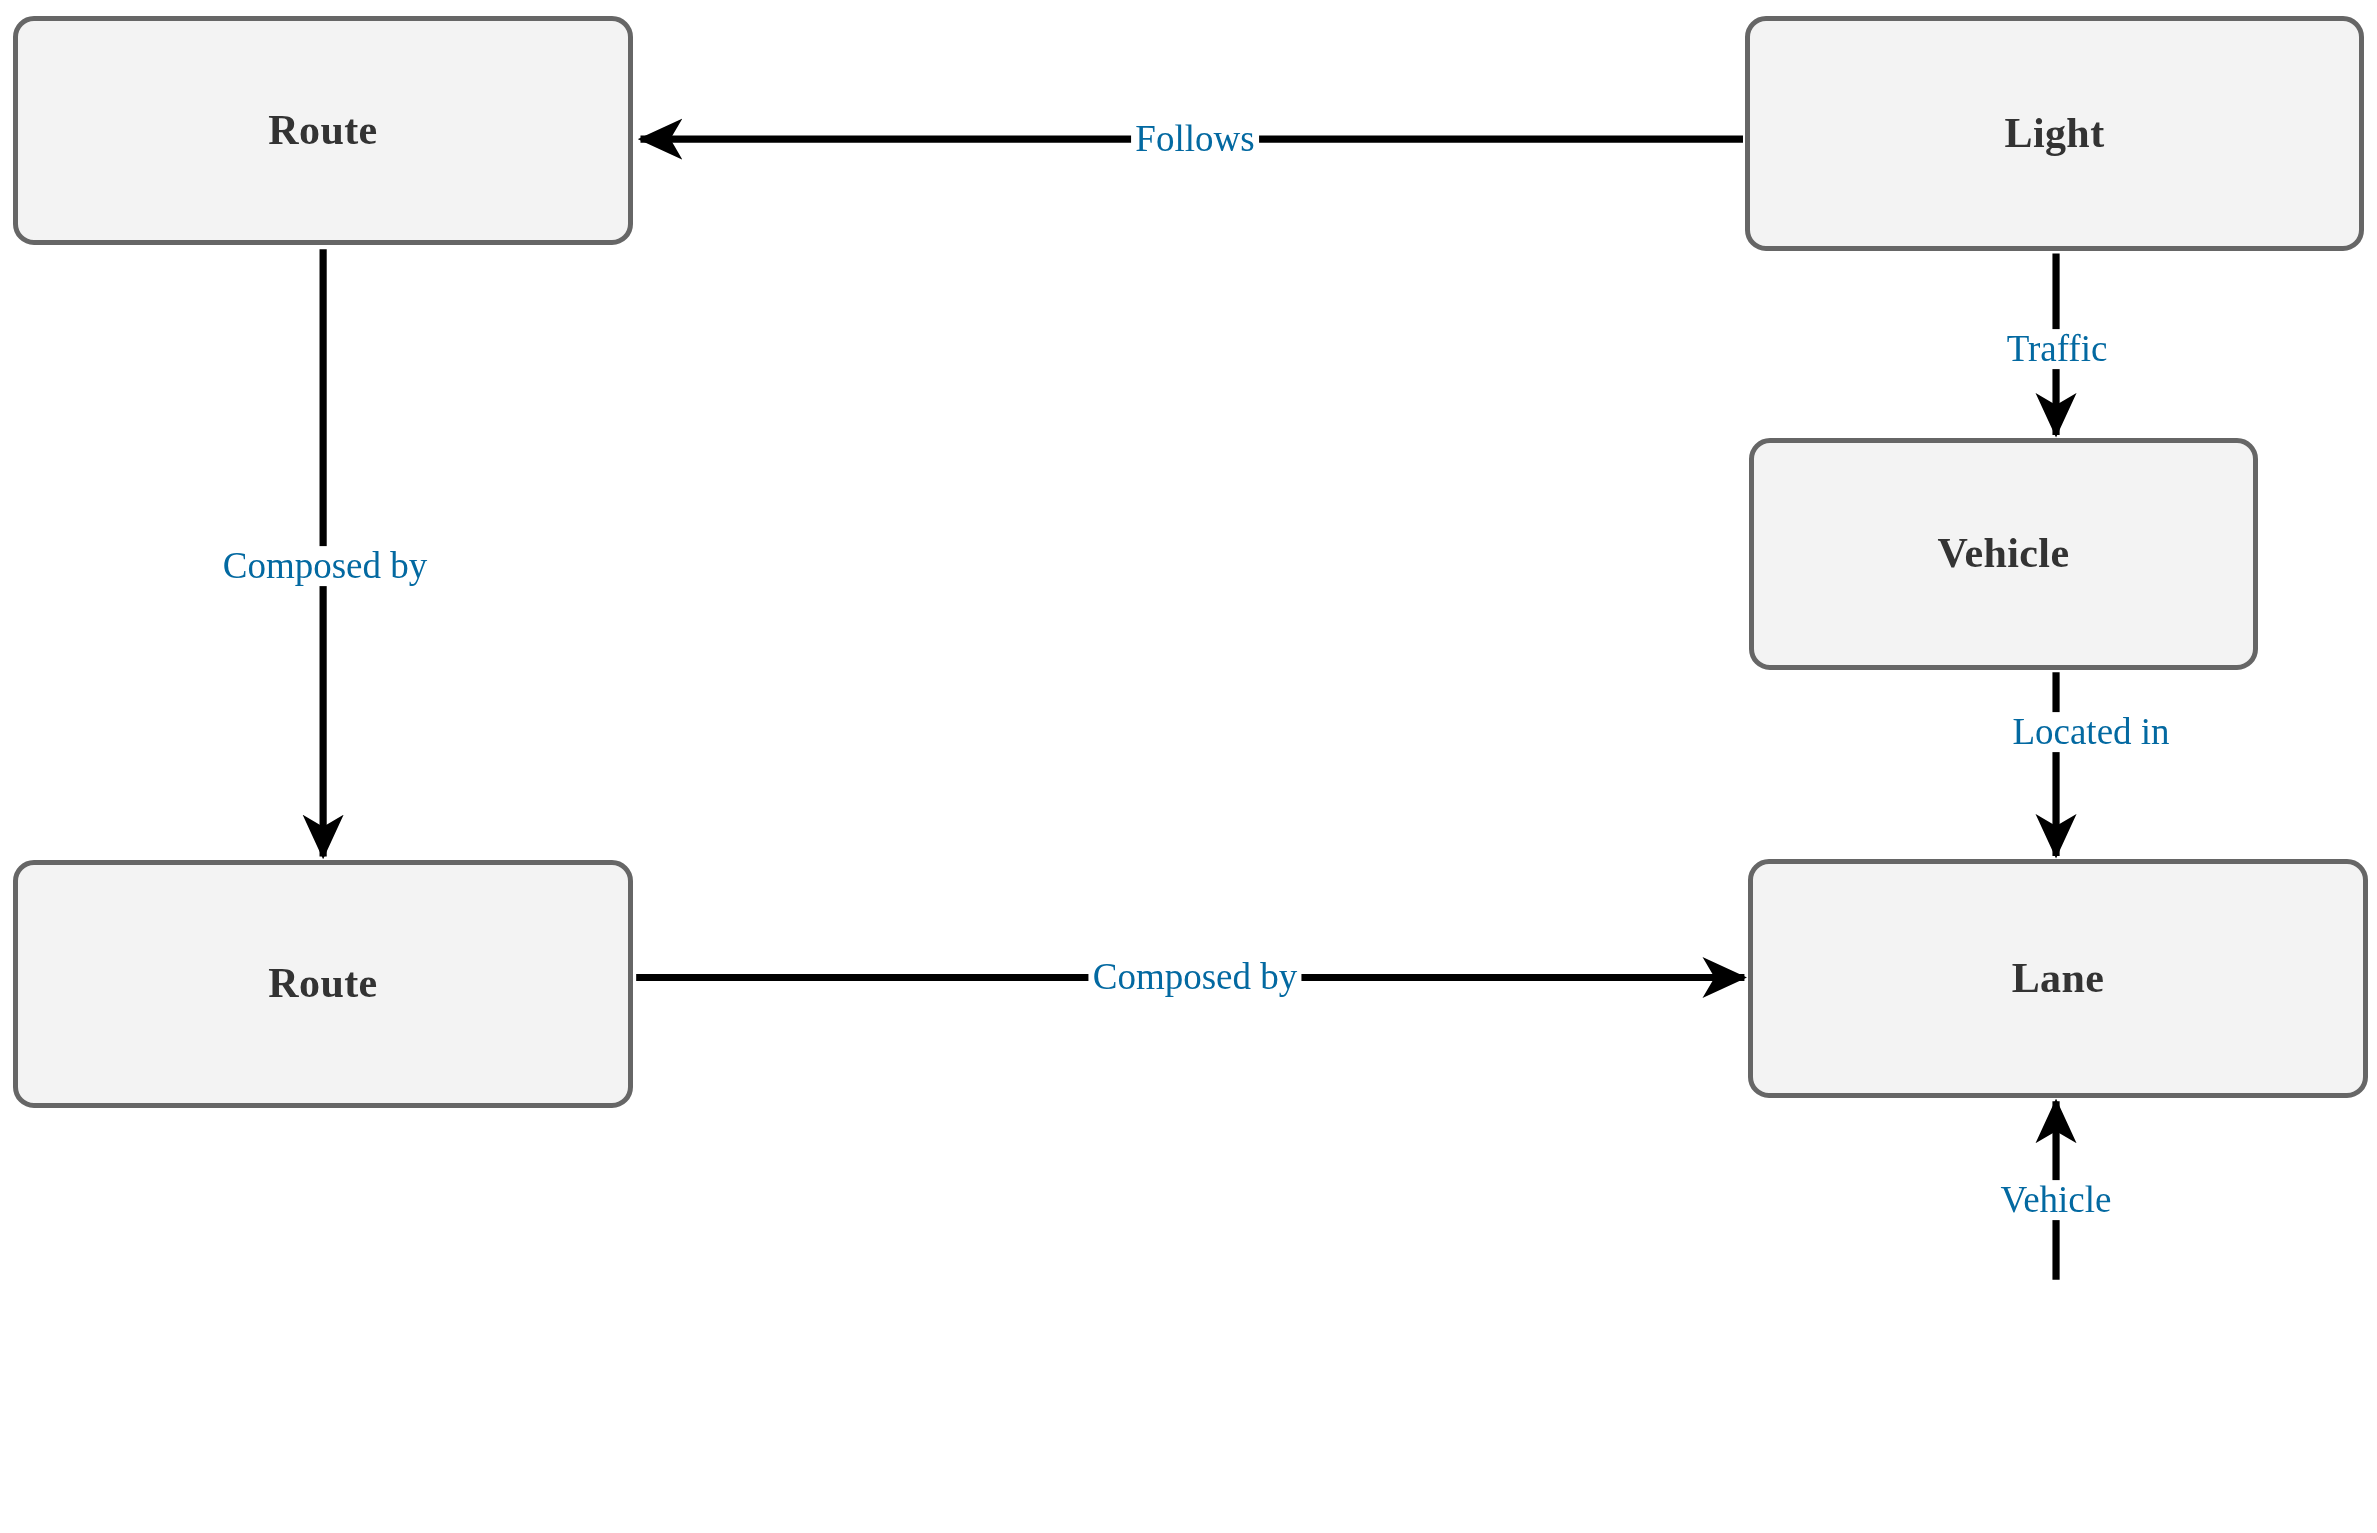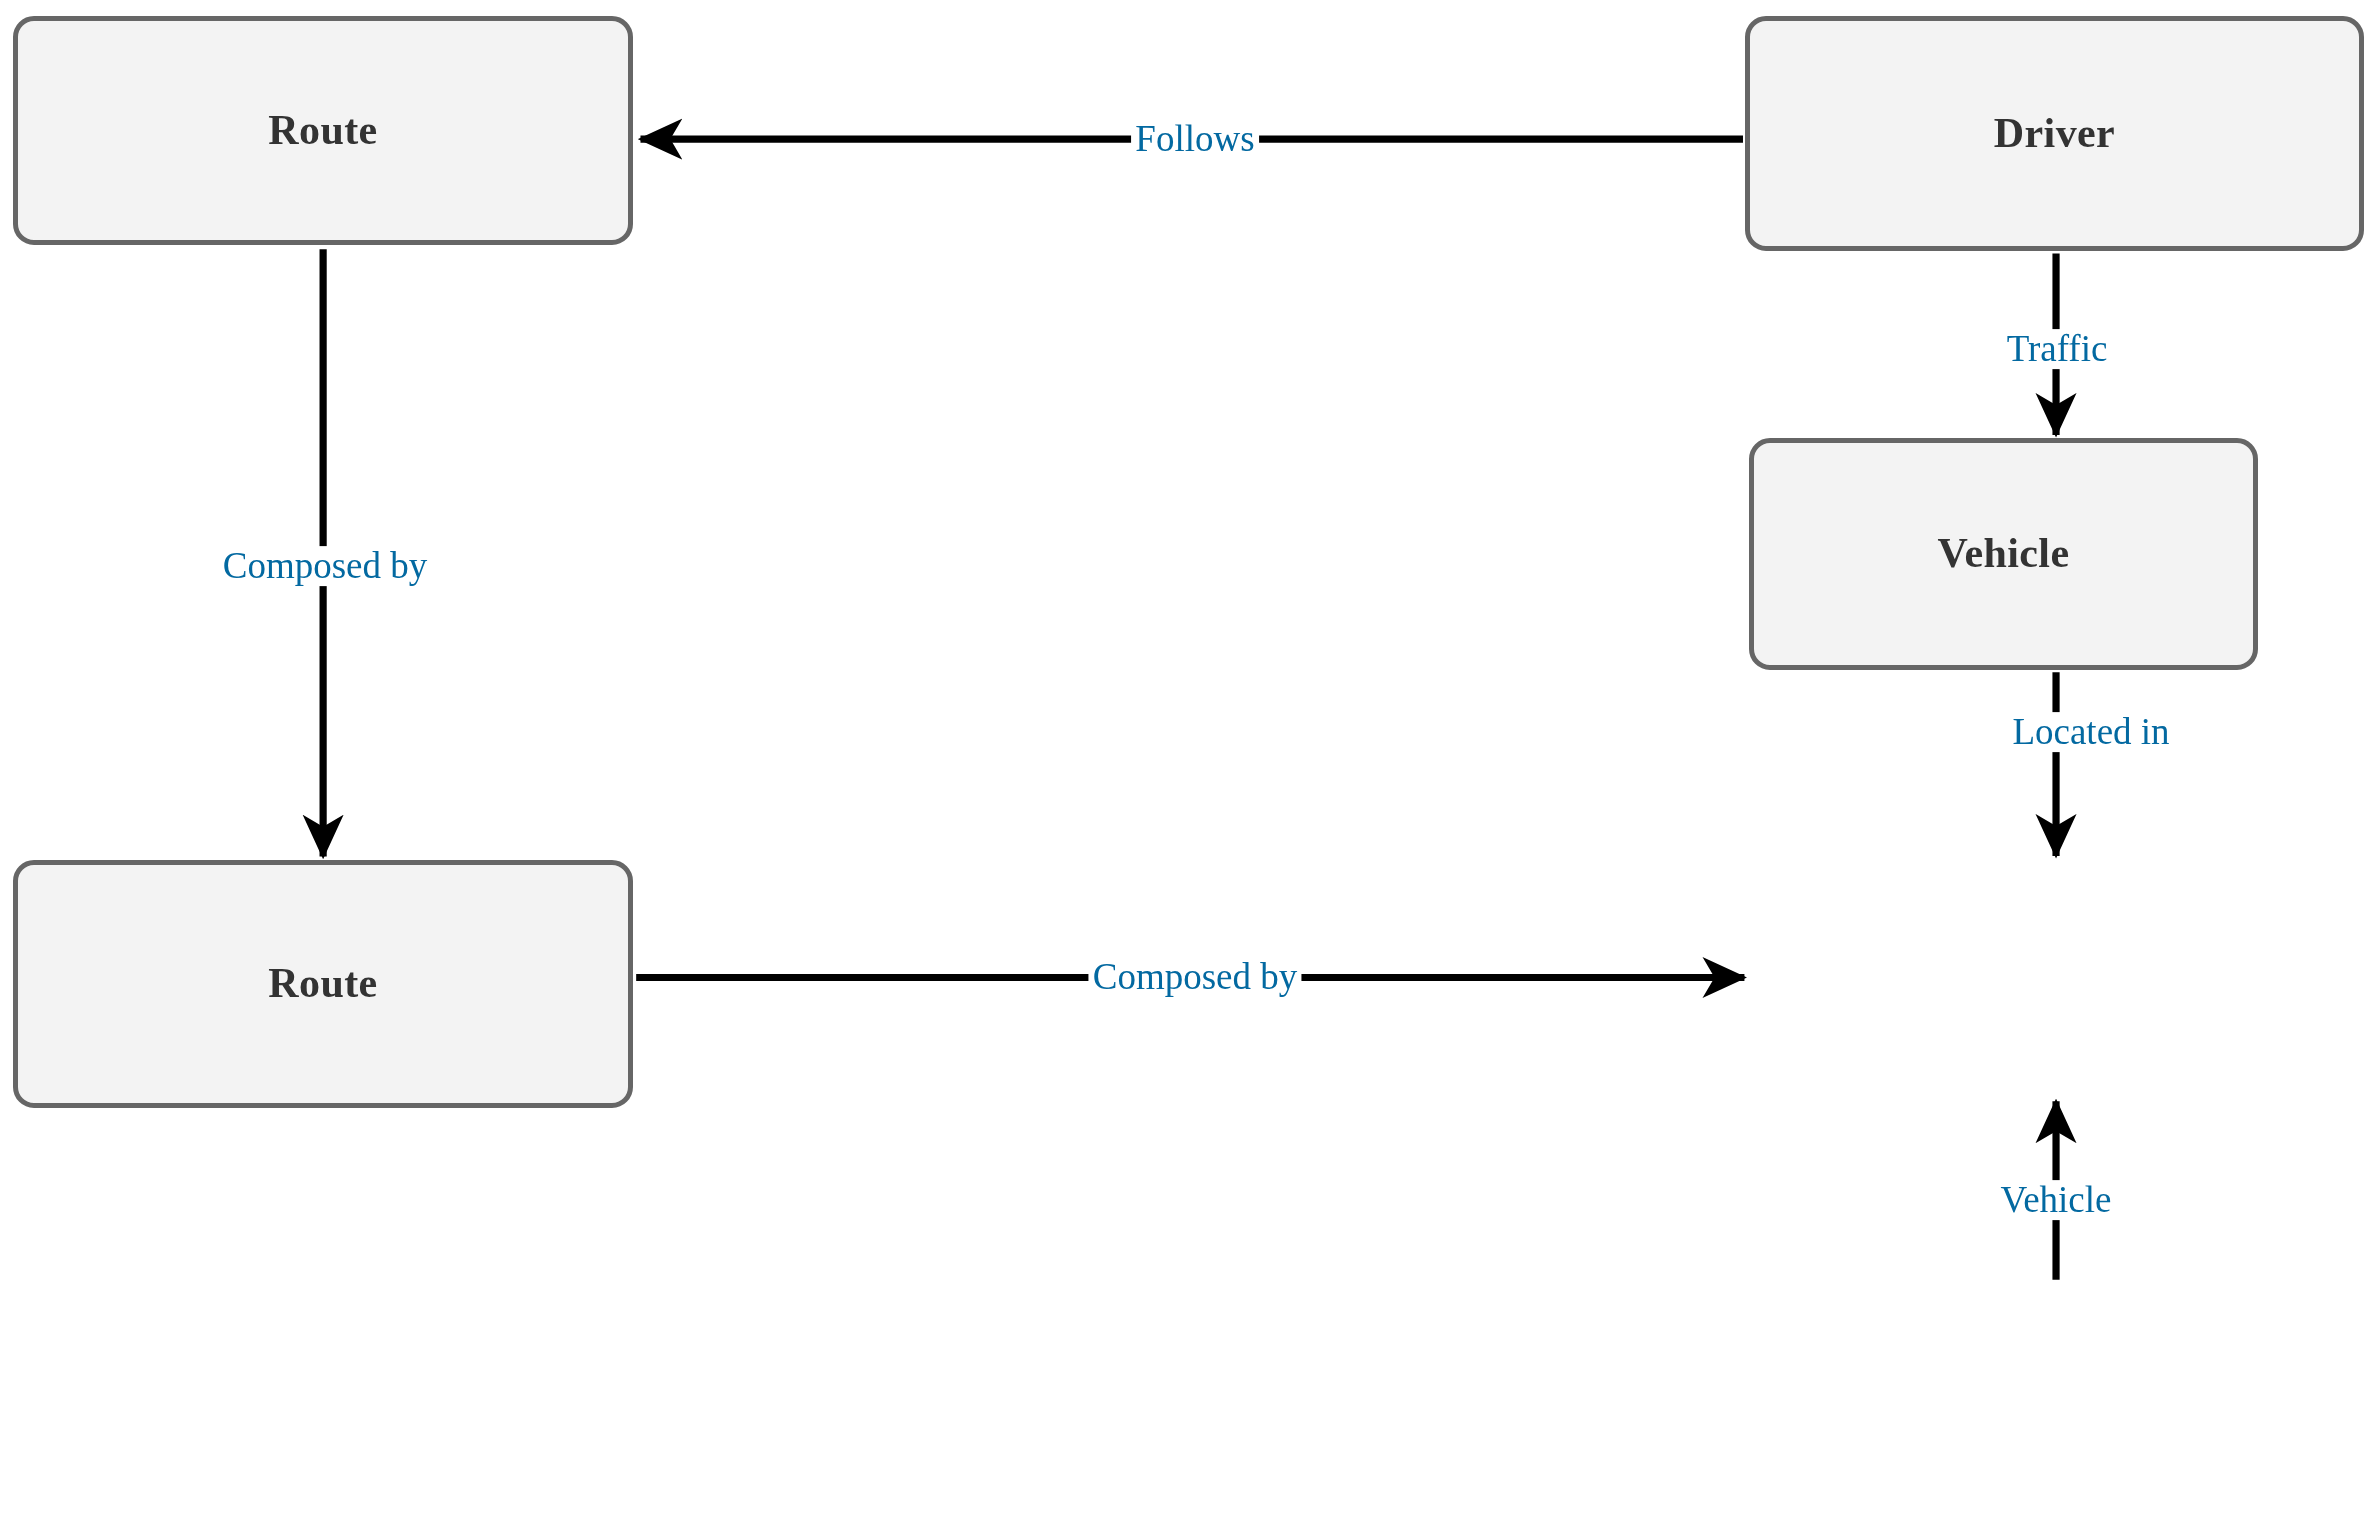"Driver" span.node-label { text: Driver -> Light }
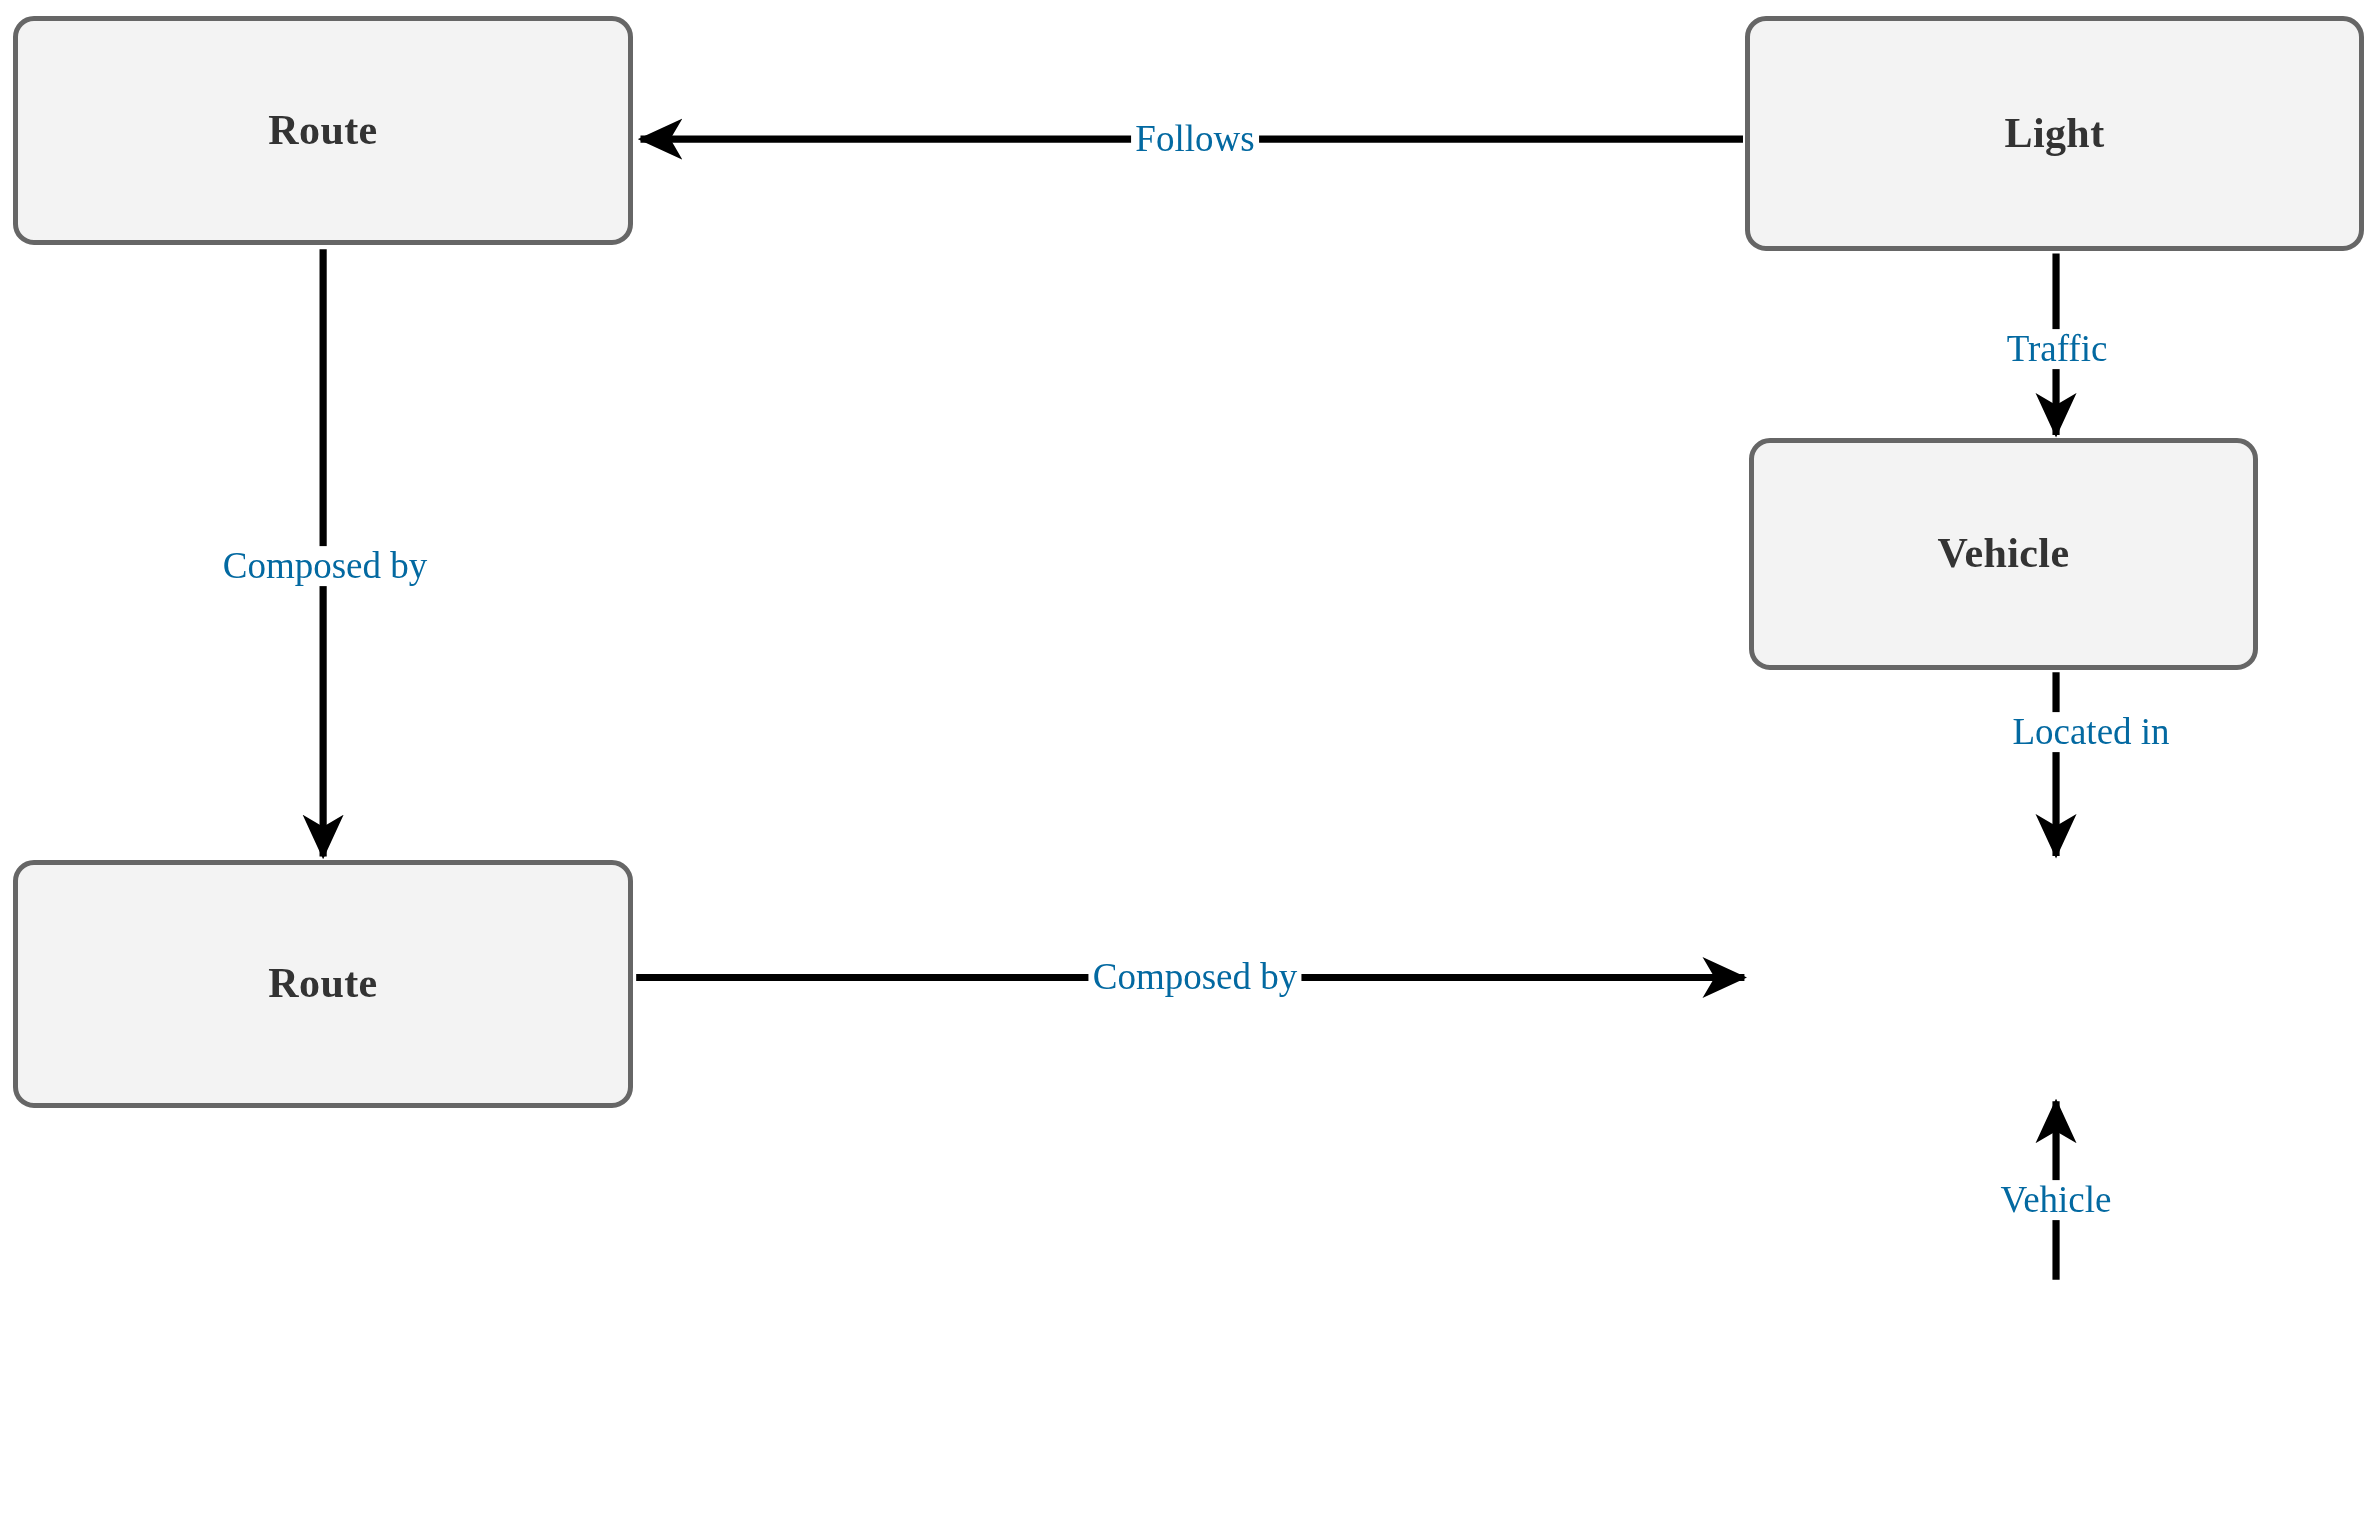"Lane" div.node { html: none -> <div> <span>Lane</span> </div> }
